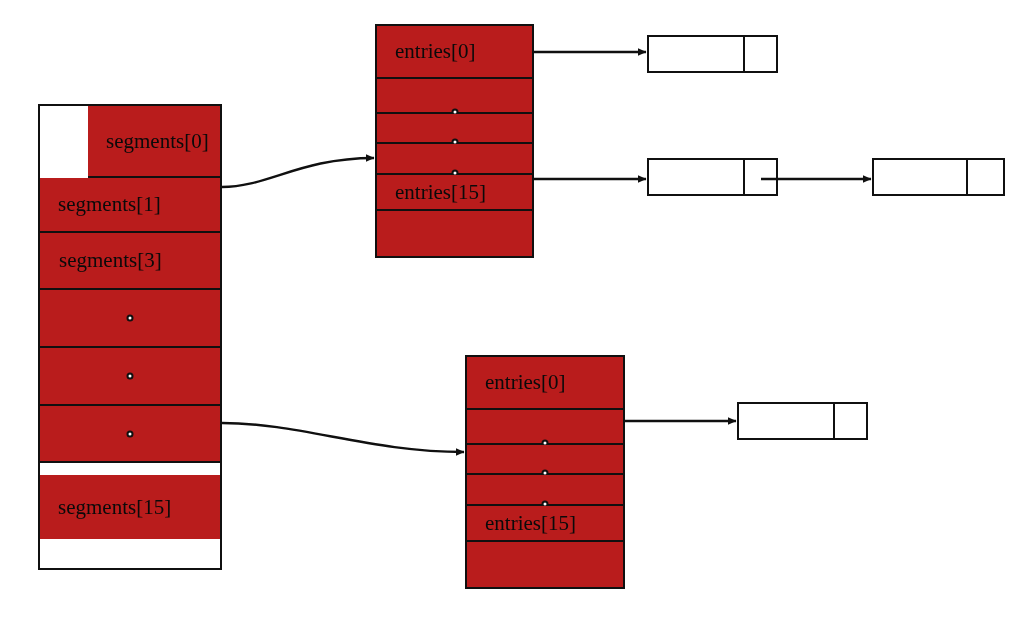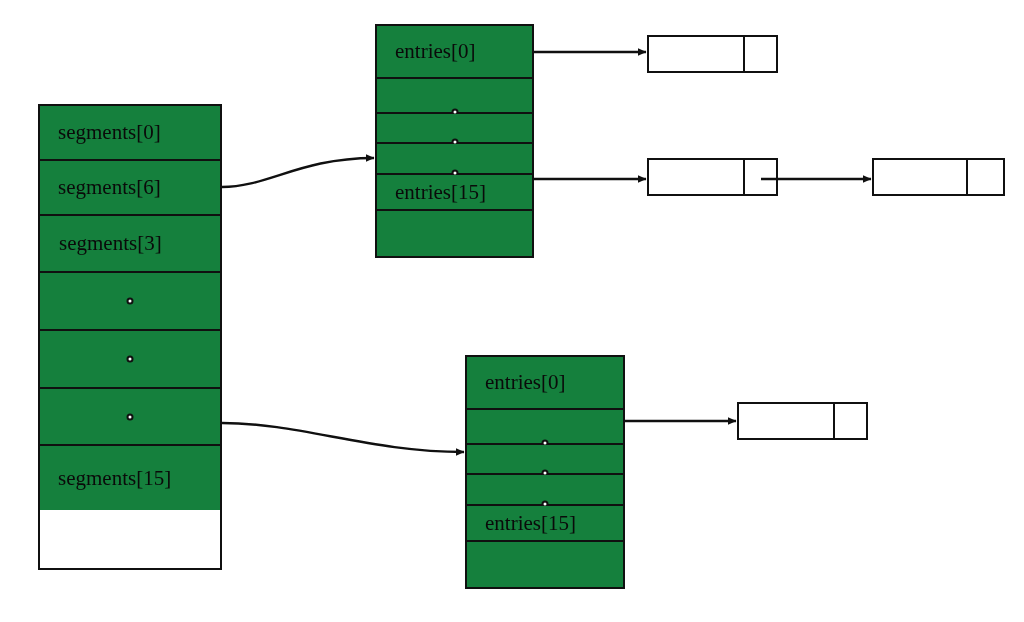"entries[0]" .cell { background: #15803d -> #b91c1c }
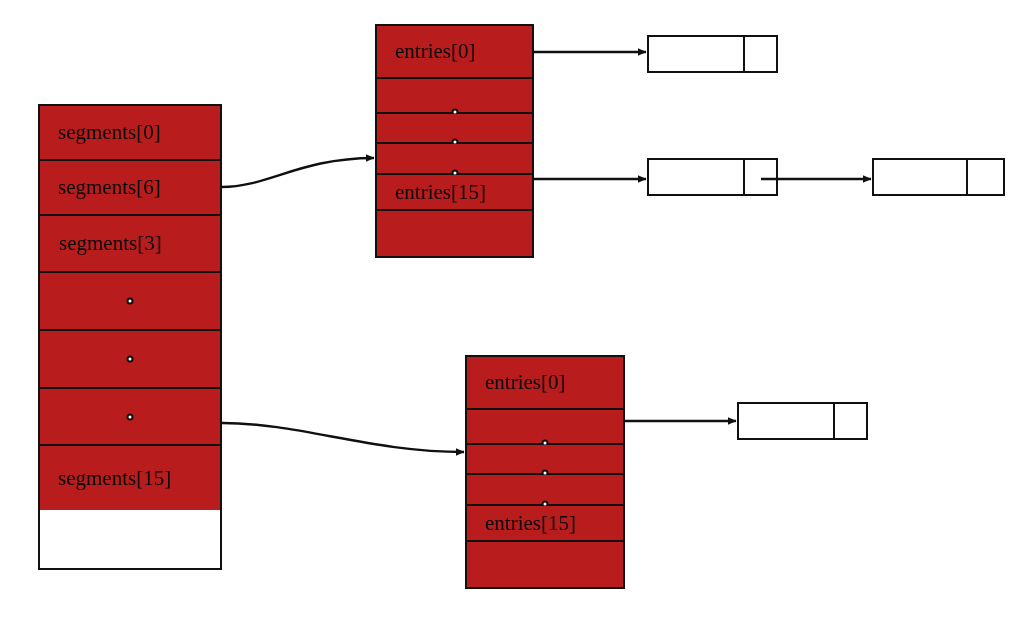"segments[0]" div.cell { height: 55px -> 72px; margin-left: none -> 48px }
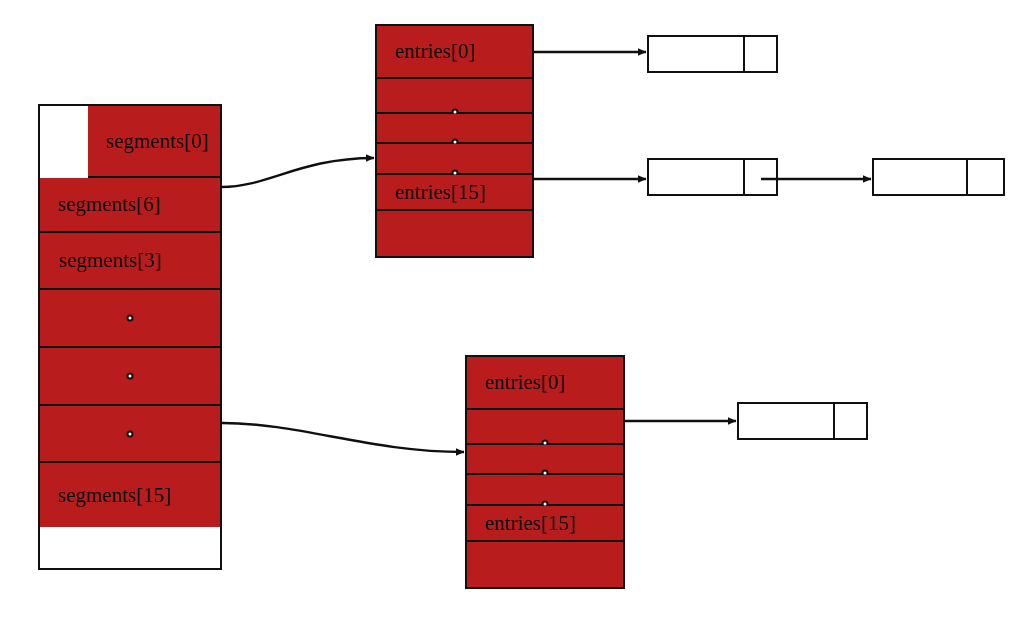"segments[6]" span.cell-label { text: 6 -> 1 }
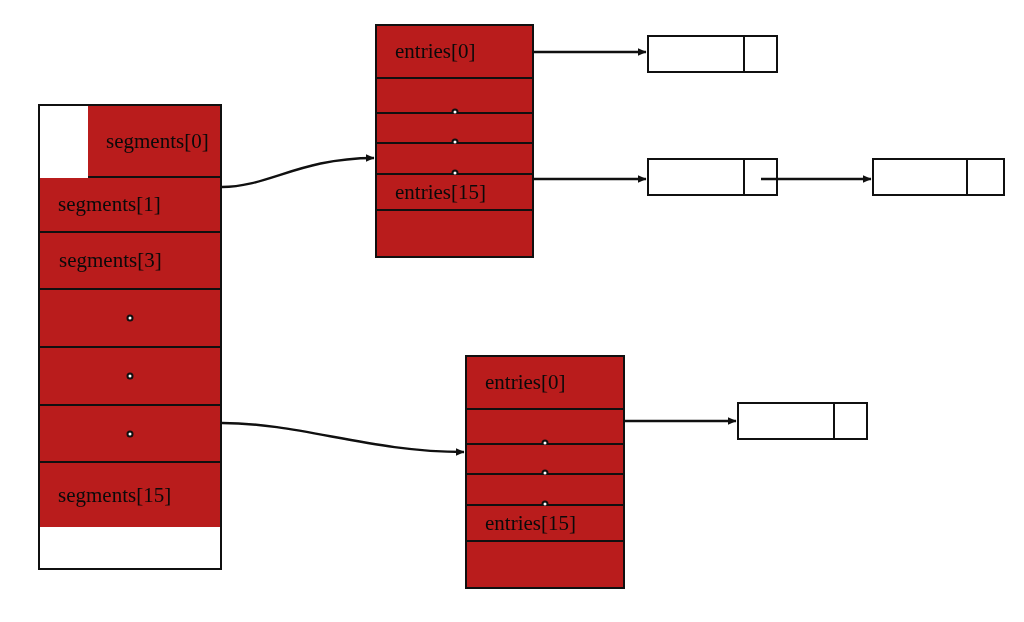"segments[15]" div.cell { margin-top: none -> 12px }
